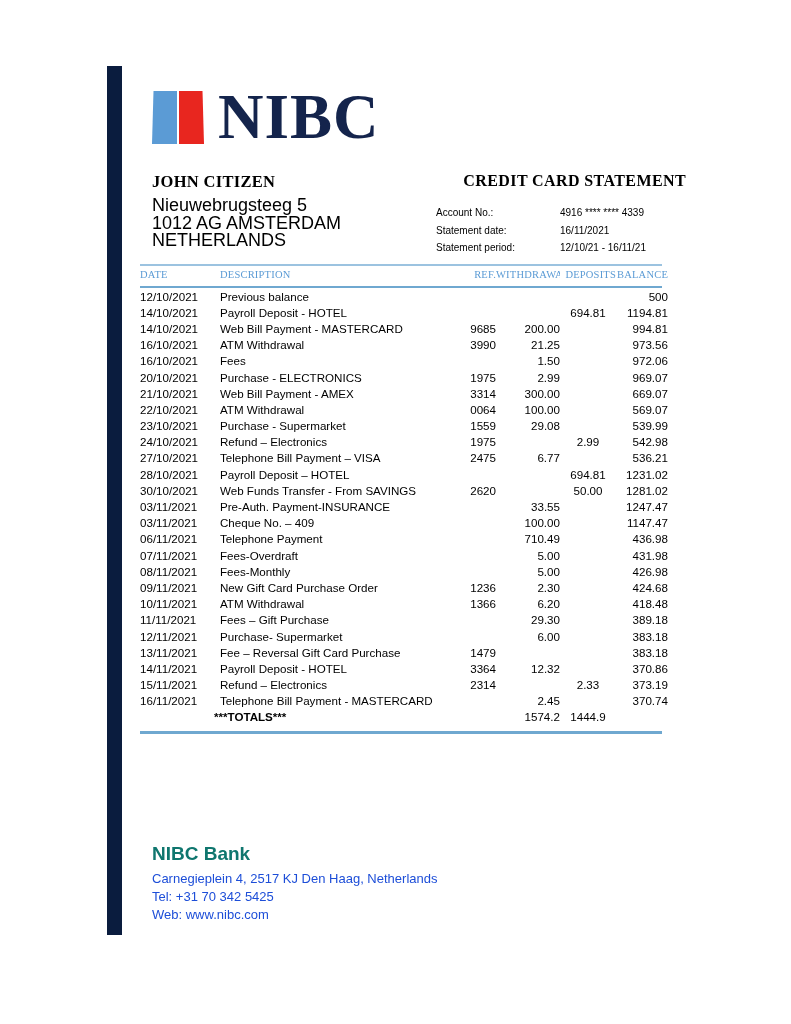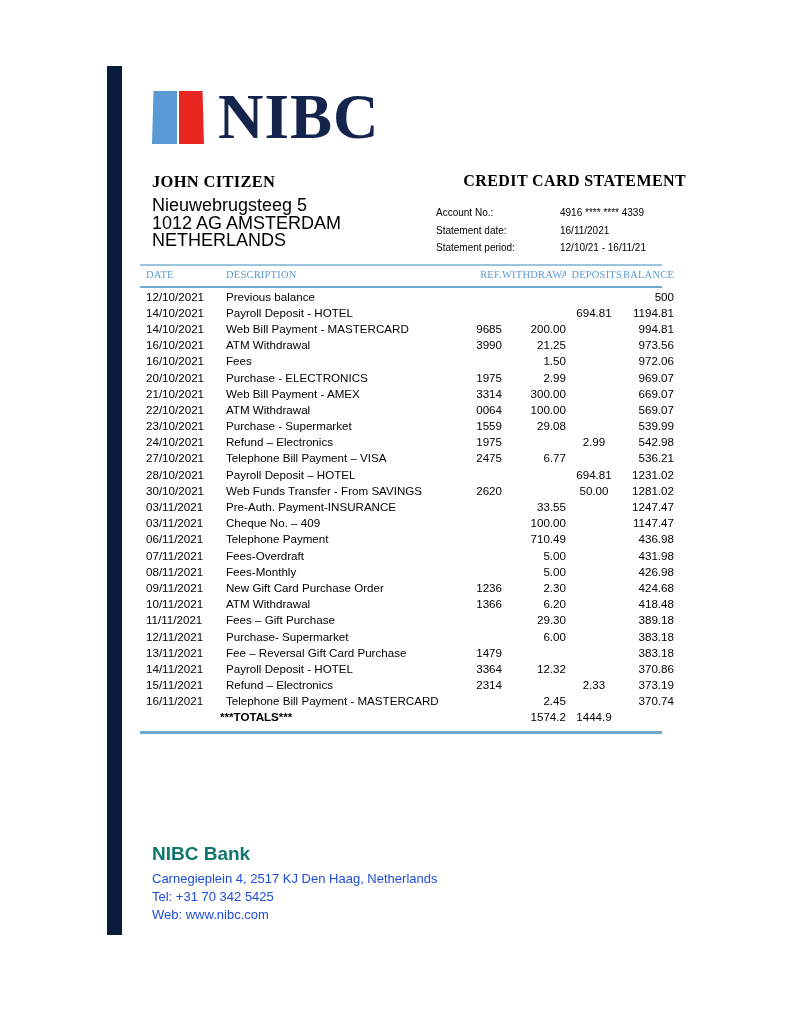"DATE" table.txn { margin-left: 6px -> none }
